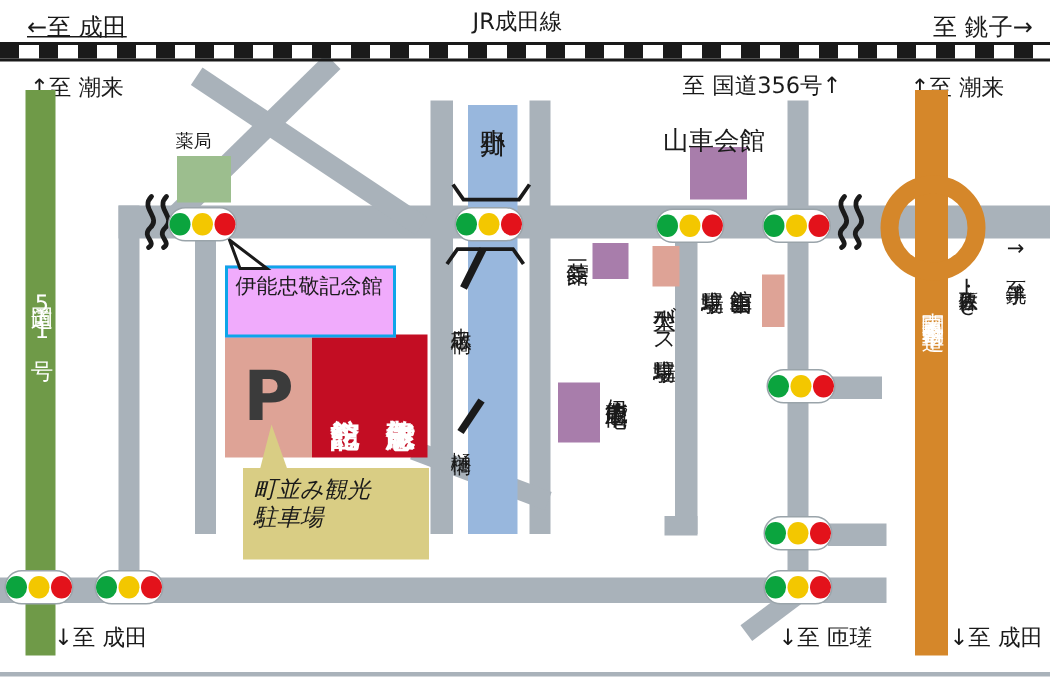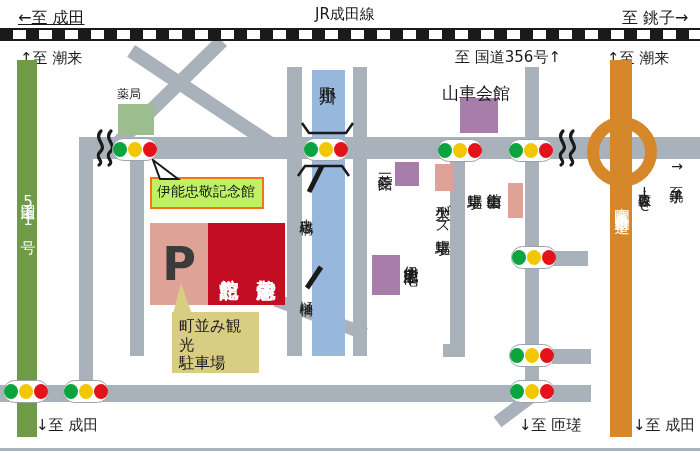"伊能忠敬記念館" #callout { background: #bef264 -> #f0abfc; border: 2px solid #f97316 -> 2px solid #0ea5e9; height: 32px -> 48px }
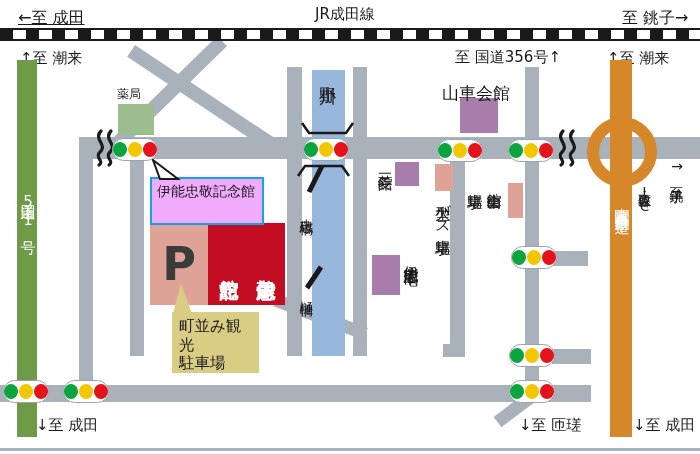"町並み観光" #town-parking { font-style: none -> italic; left: 172px -> 162px; width: 87px -> 124px }
